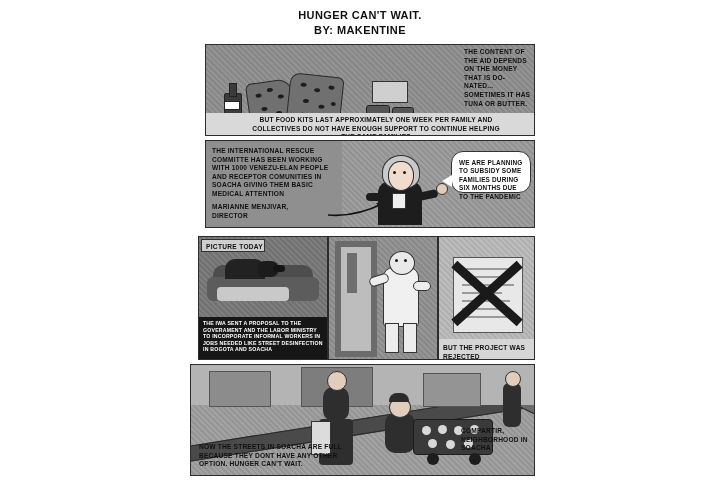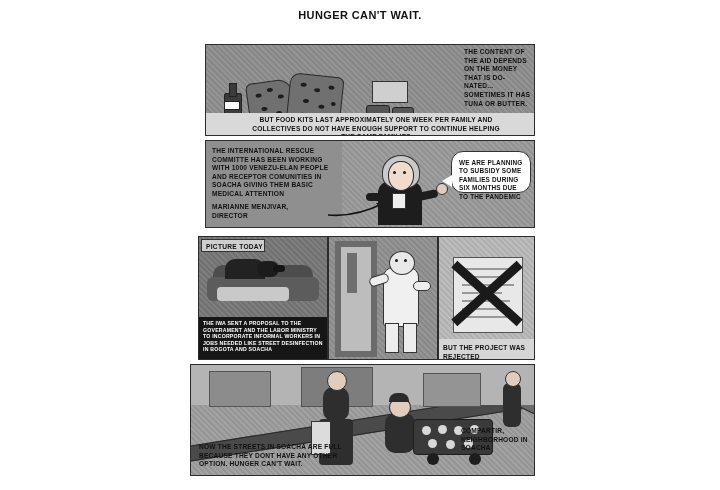"BY: MAKENTINE" div.title-line { html: none -> <div>BY: MAKENTINE</div> }
